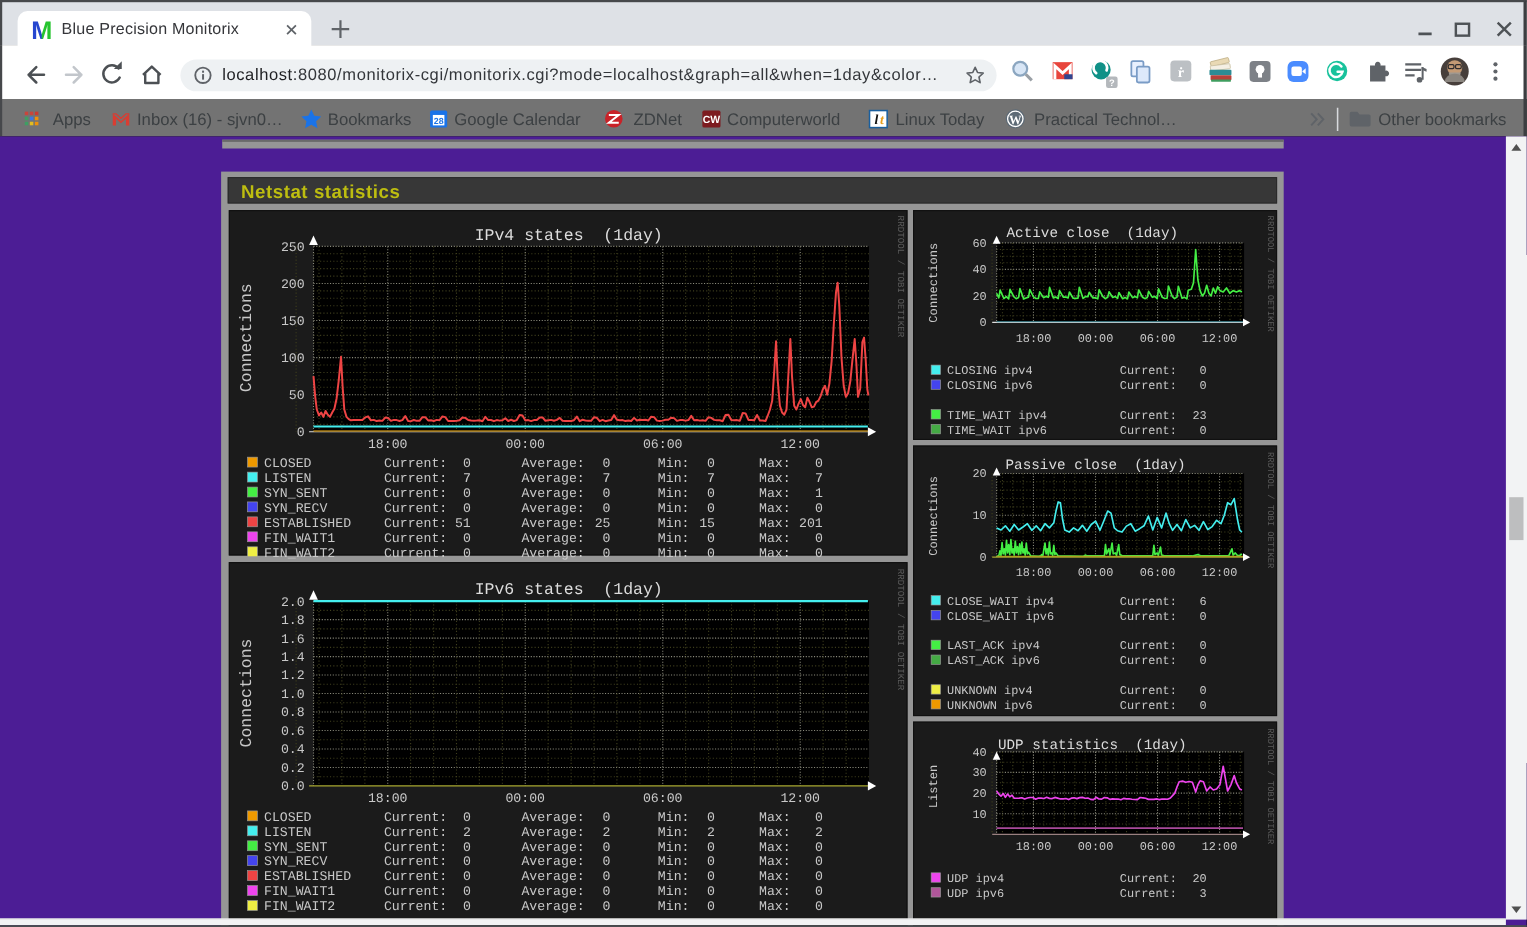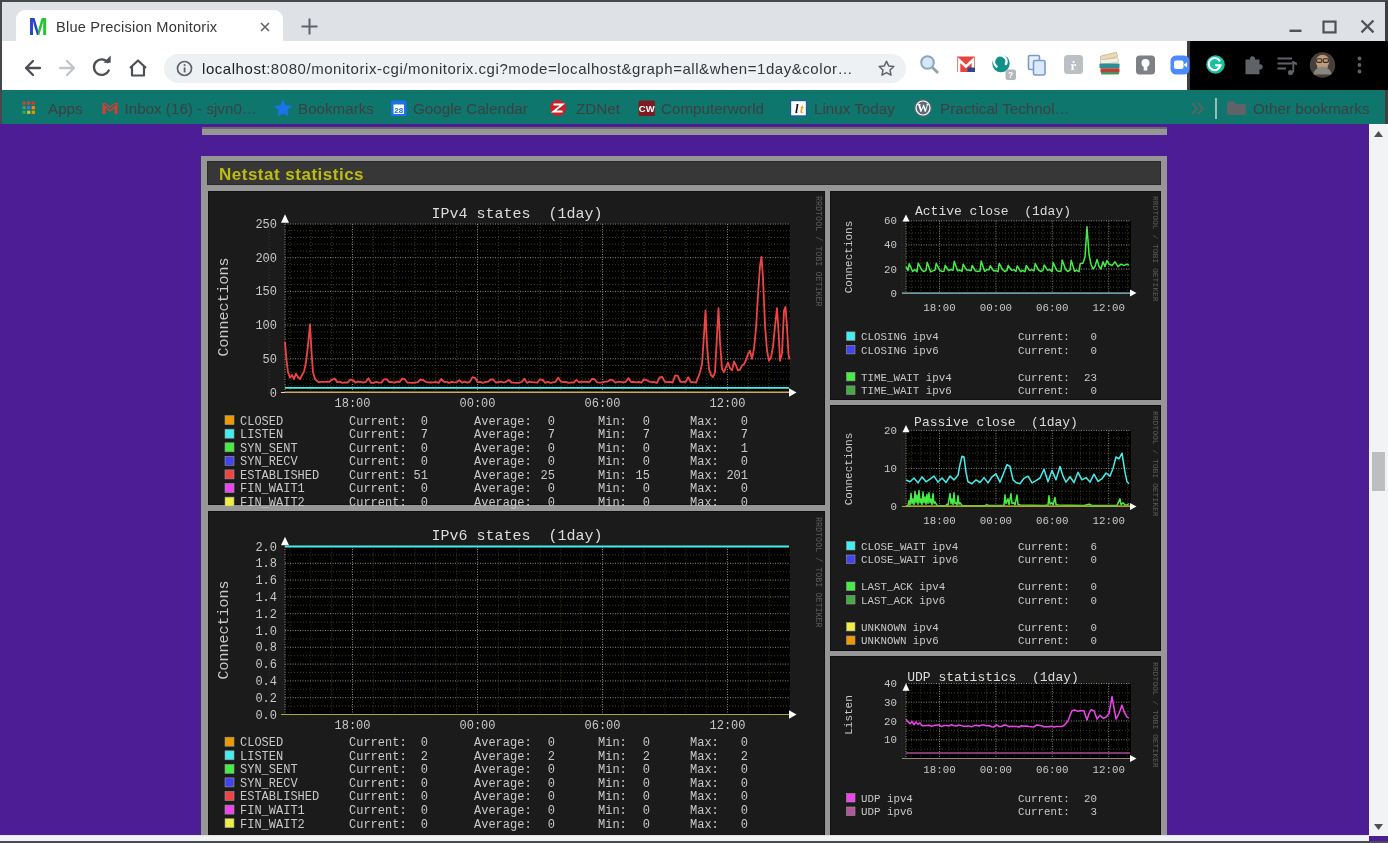"localhost:8080/monitorix-cgi/monitorix.c" .toolbar { width: 1190px -> 1388px }
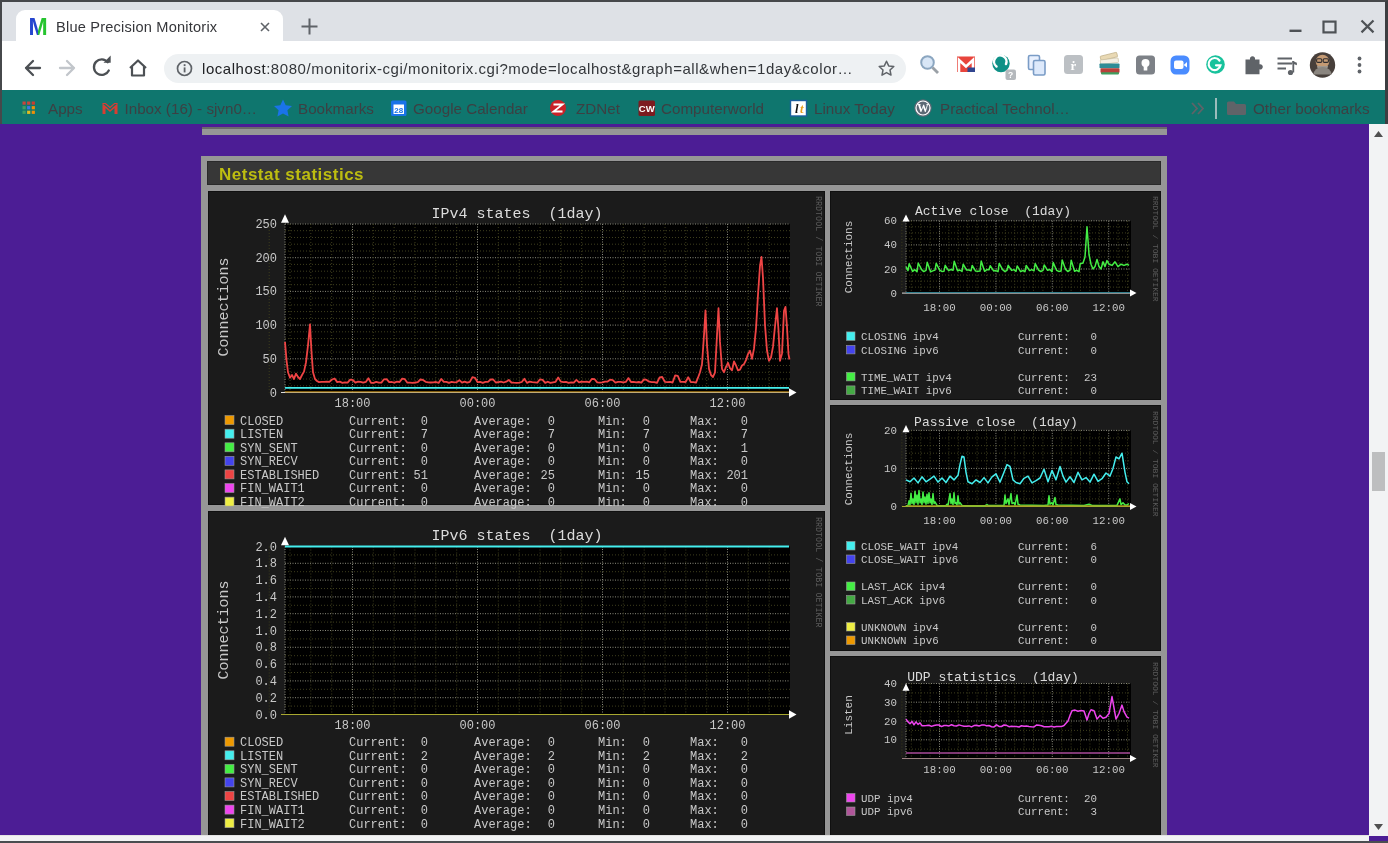"Apps" .bookbar { background: #0f766e -> #737373 }
